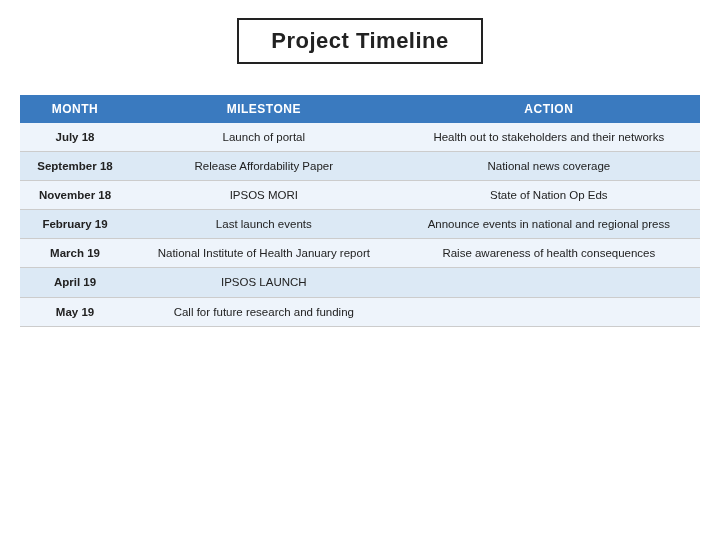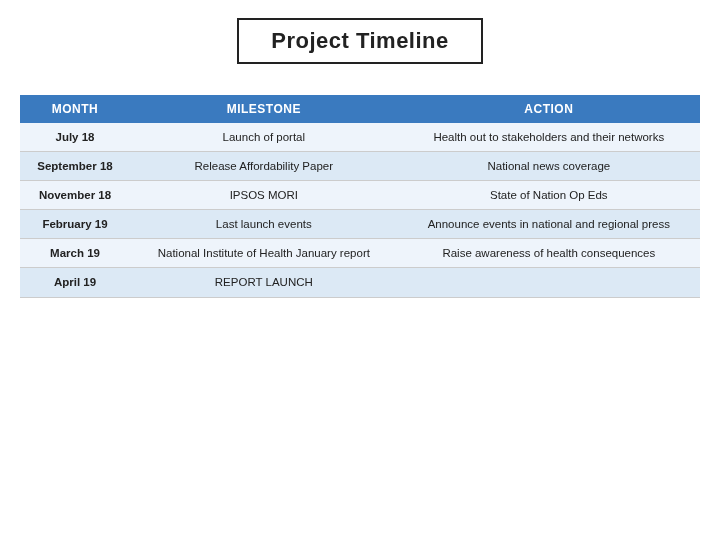"REPORT LAUNCH" td { text: REPORT -> IPSOS }
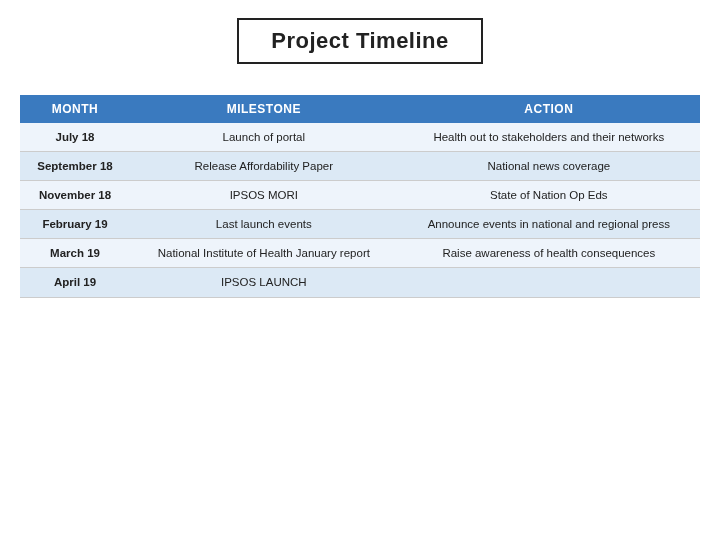"May 19" tr { html: none -> <tr> <td>May 19</td> <td>Call for future research and funding</td> <td></td> </tr> }
